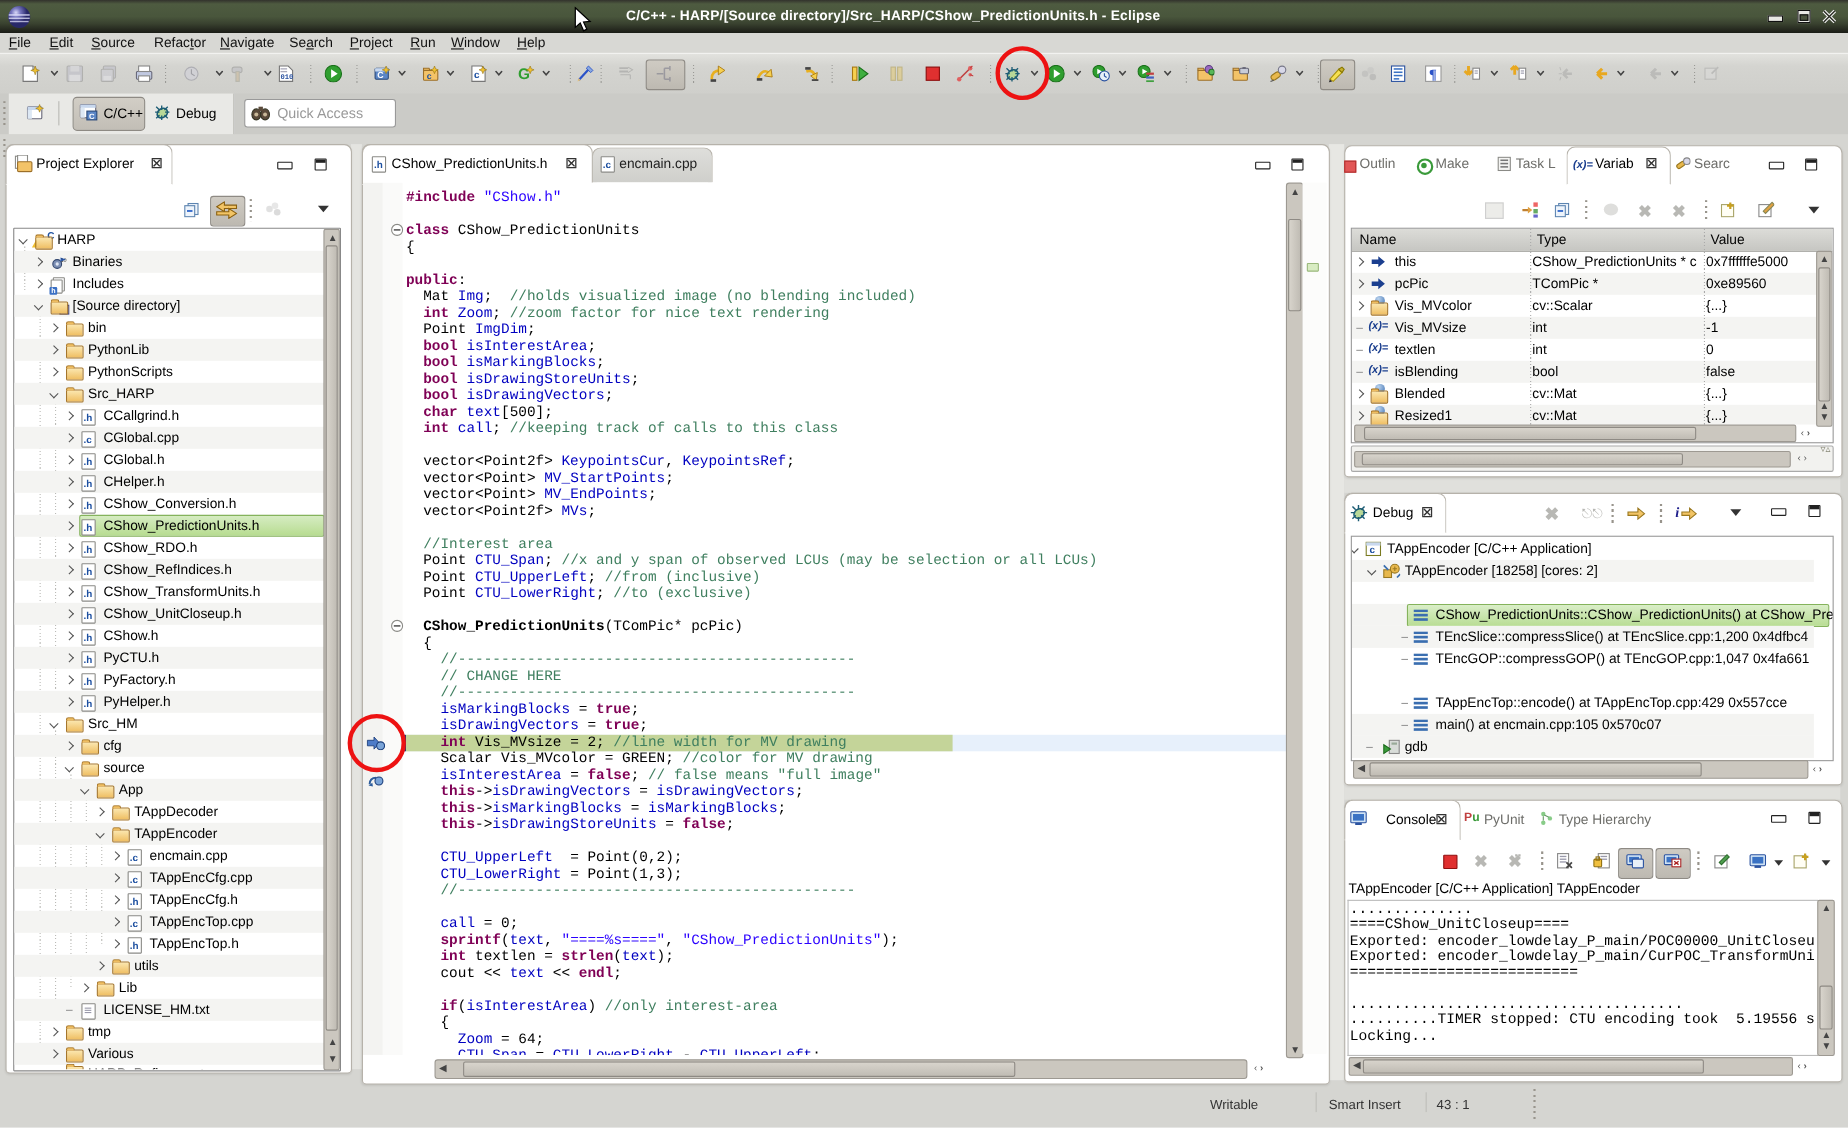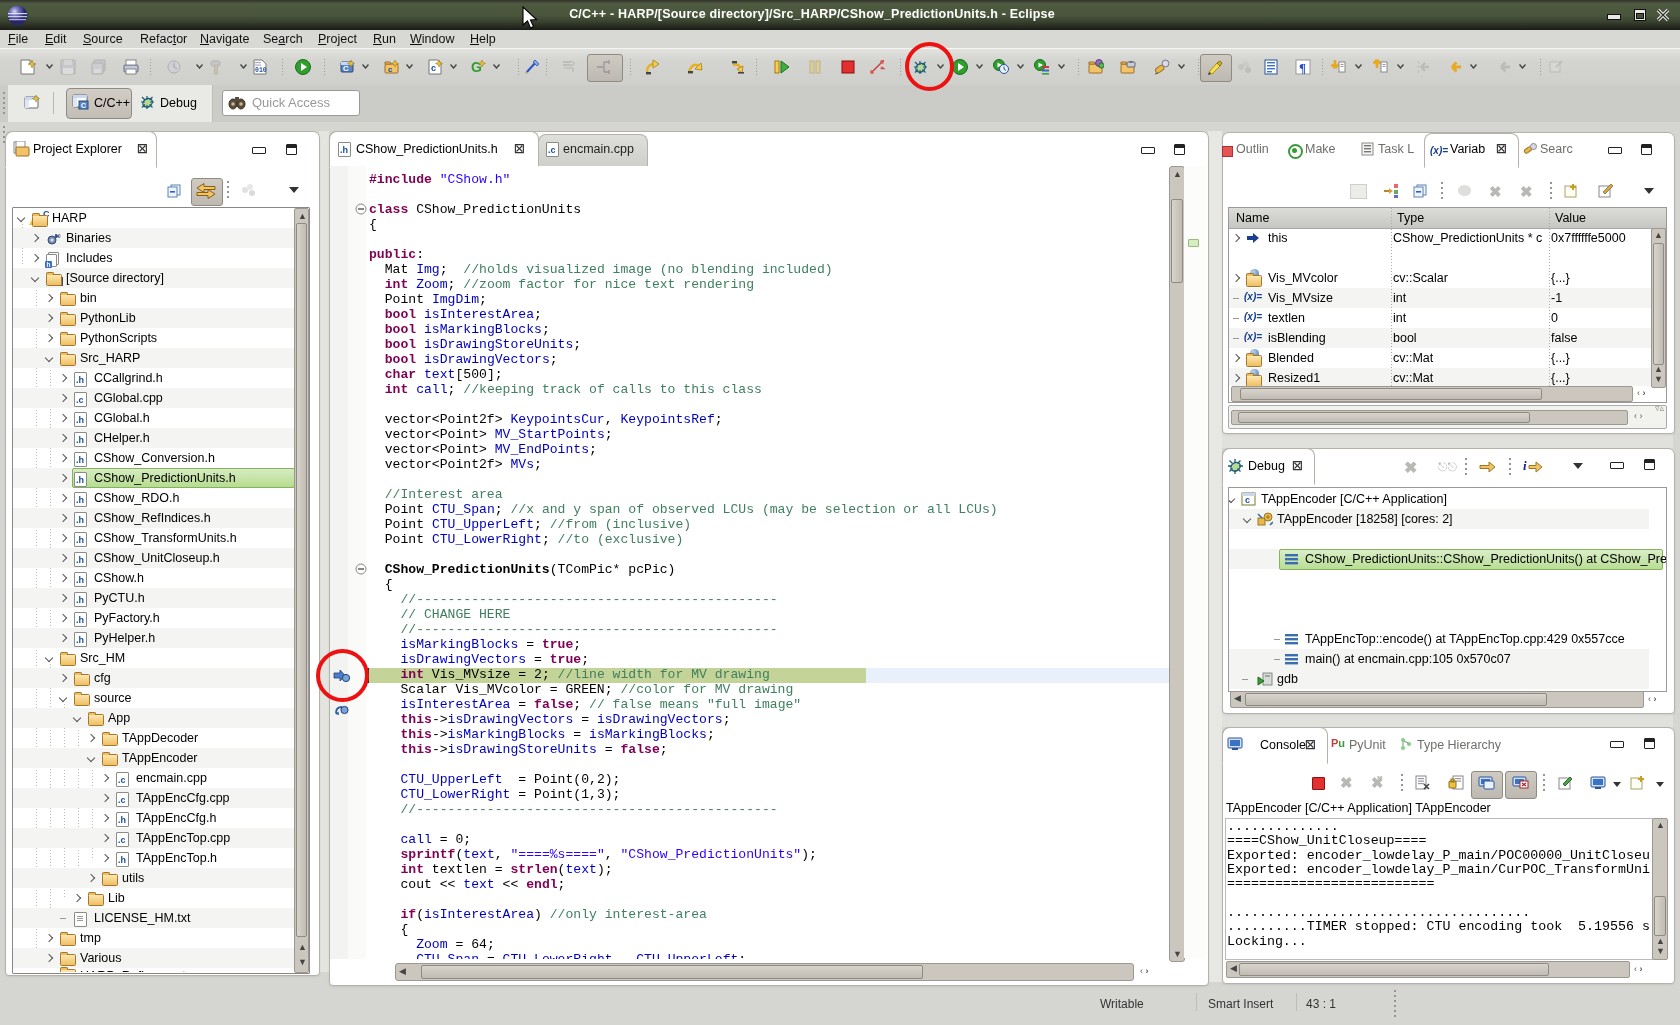"pcPic" div.trow { html: none -> <div> <span></span> <svg> <path></path> </svg> <span>pcPic</span> <span>TComPic *</span> <span>0xe89560</span> </div> }
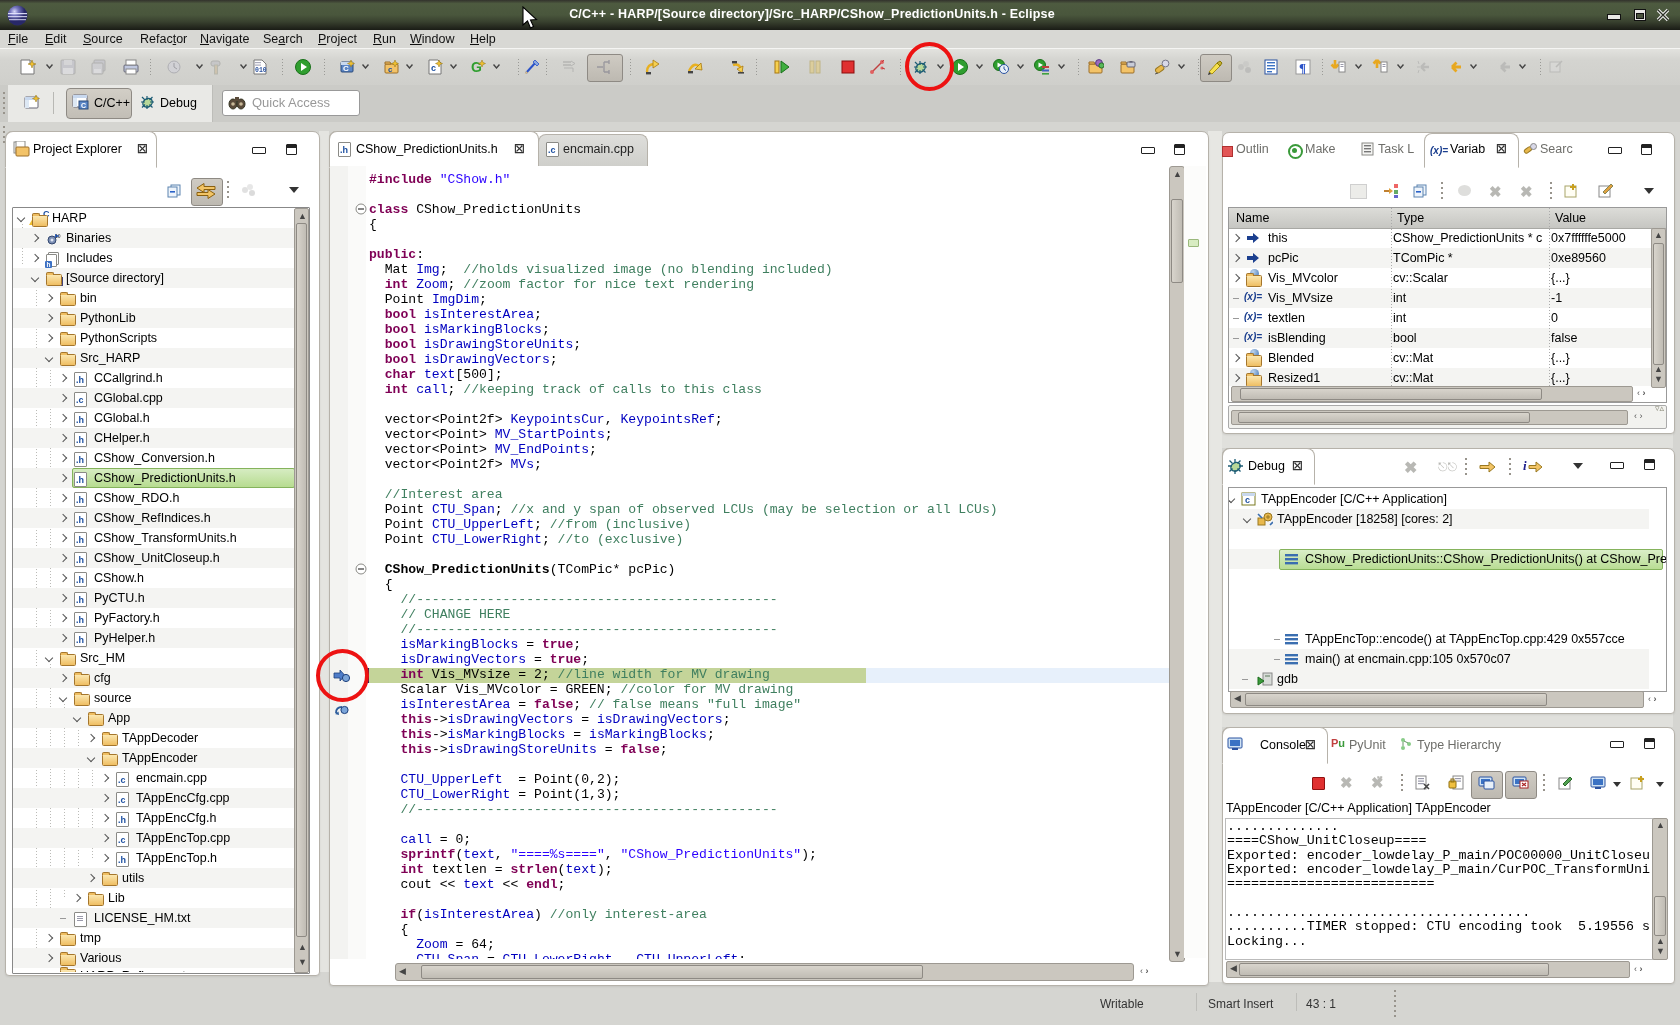"TEncSlice::compressSlice() at" div.trow { html: none -> <div> <span></span> <svg> <rect></rect> <rect></rect> <rect></rect> </svg> <span>TEncSlice::compressSlice() at TEncSlice.cpp:1,200 0x4dfbc4</span> </div> }
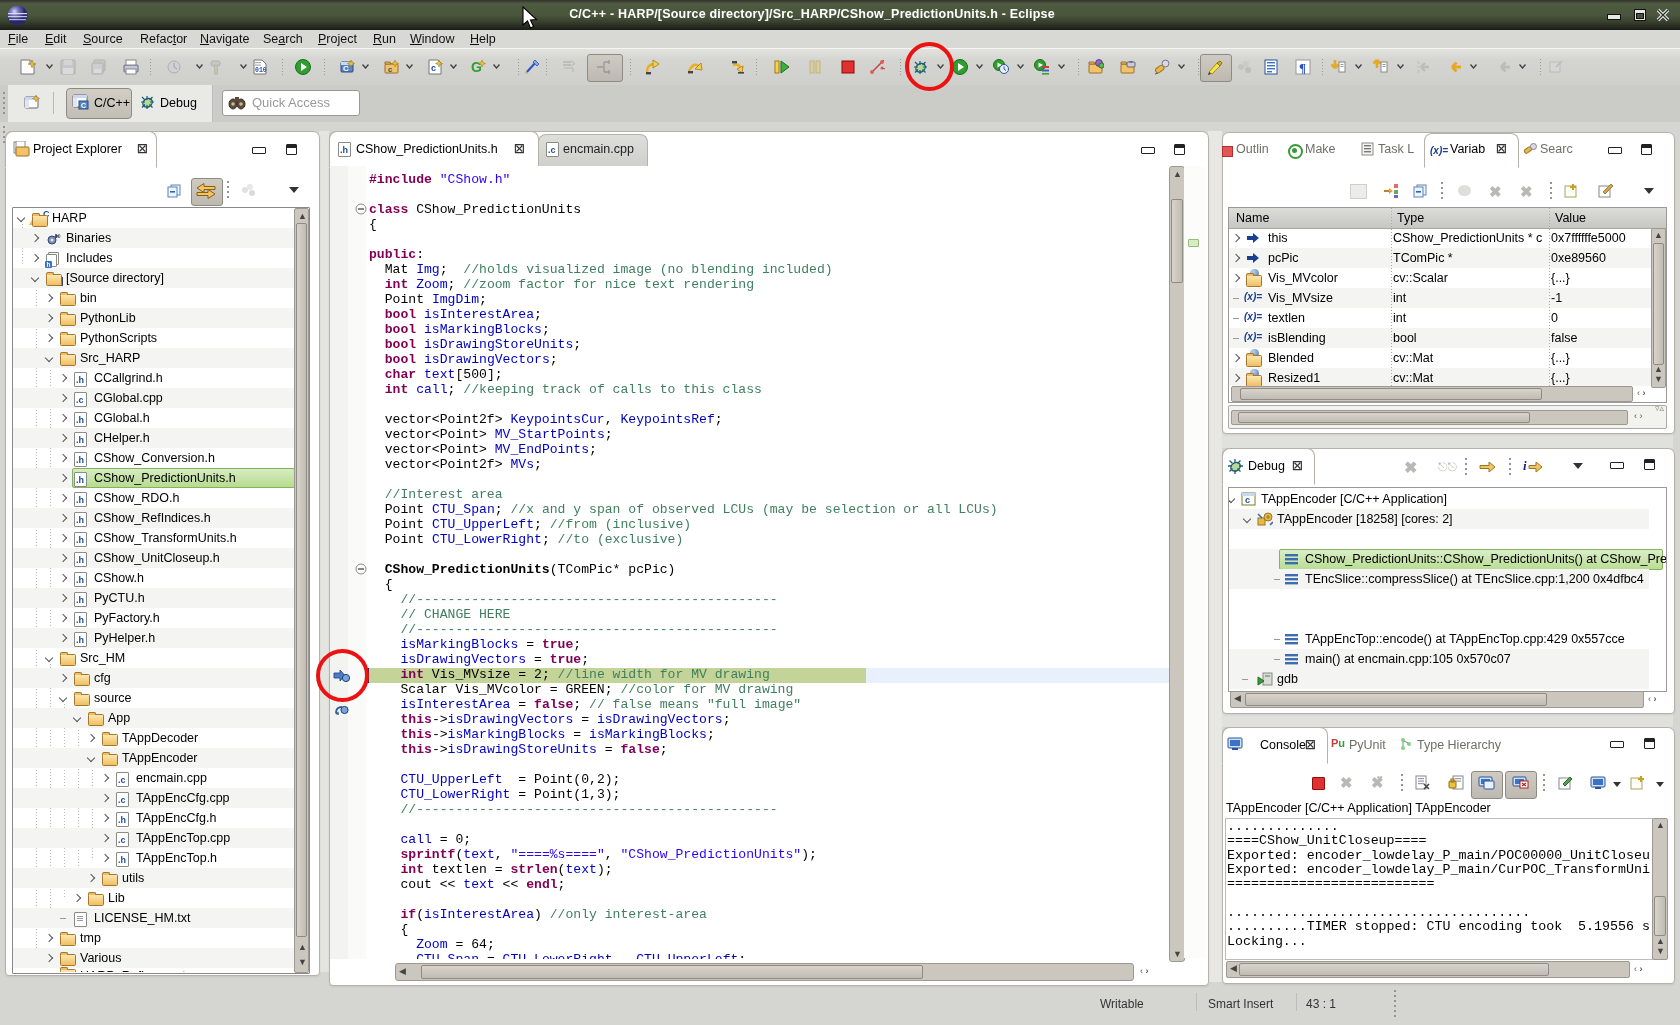"TEncGOP::compressGOP() at" div.trow { html: none -> <div> <span></span> <svg> <rect></rect> <rect></rect> <rect></rect> </svg> <span>TEncGOP::compressGOP() at TEncGOP.cpp:1,047 0x4fa661</span> </div> }
